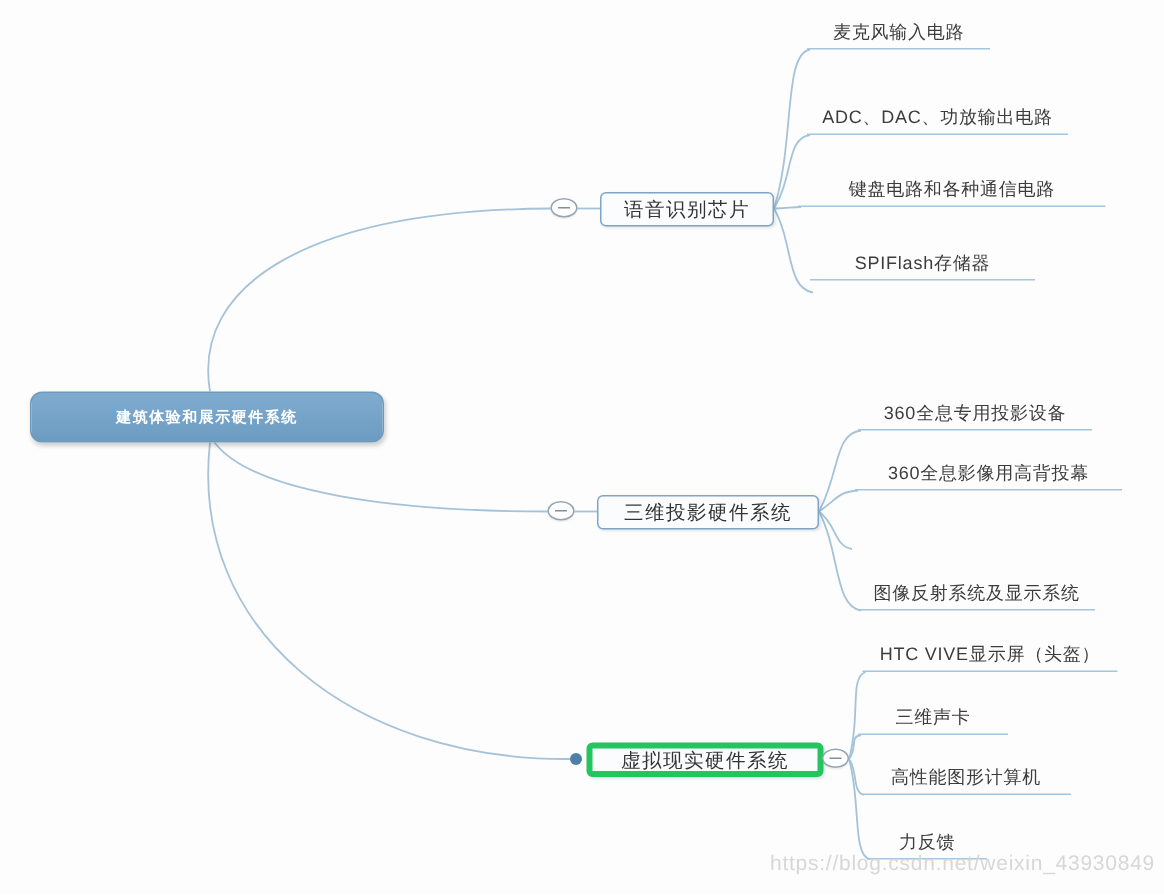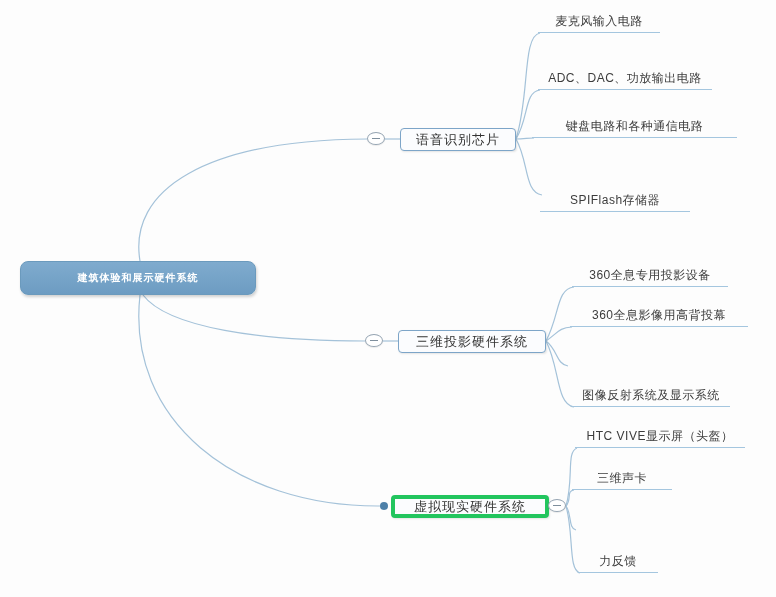"SPIFlash存储器" #leaf-0-3 { top: 192px -> 167px }
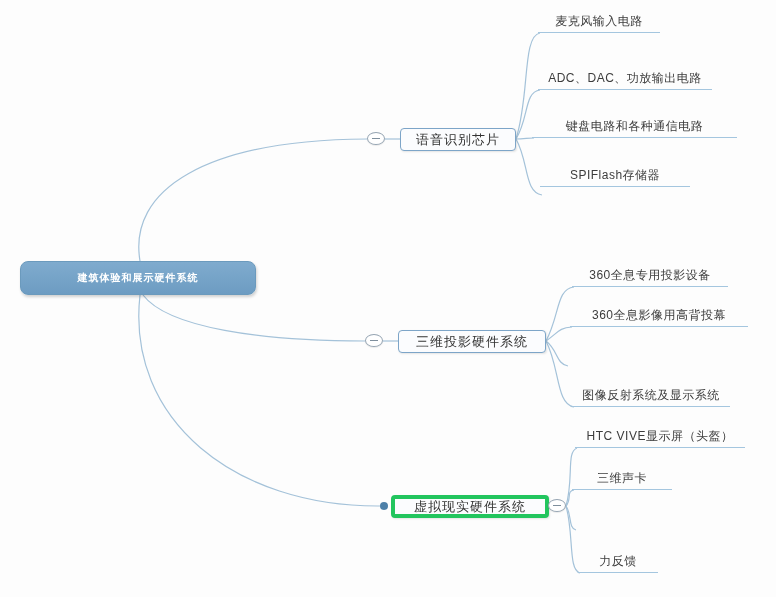"高性能图形计算机" div.leaf { html: none -> <div>高性能图形计算机</div> }
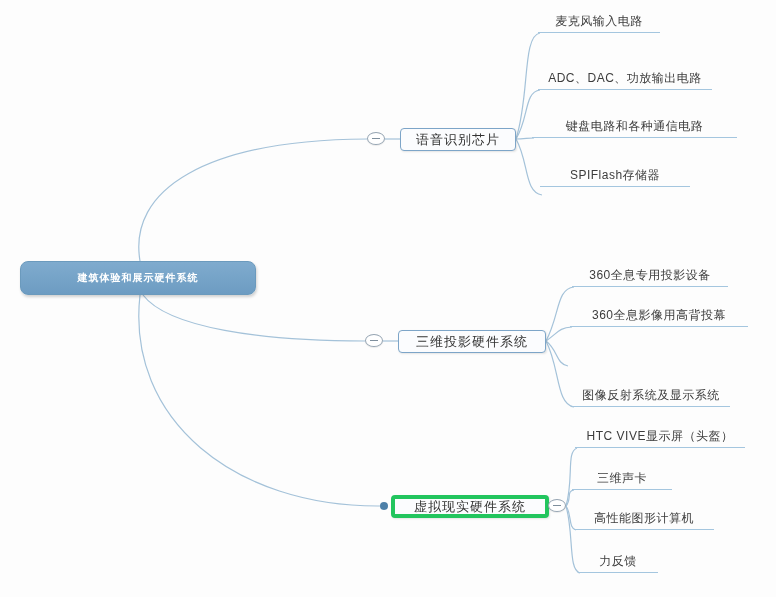"https://blog.csdn.net/weixin_43930849" div.watermark { html: none -> <div>https://blog.csdn.net/weixin_43930849</div> }
